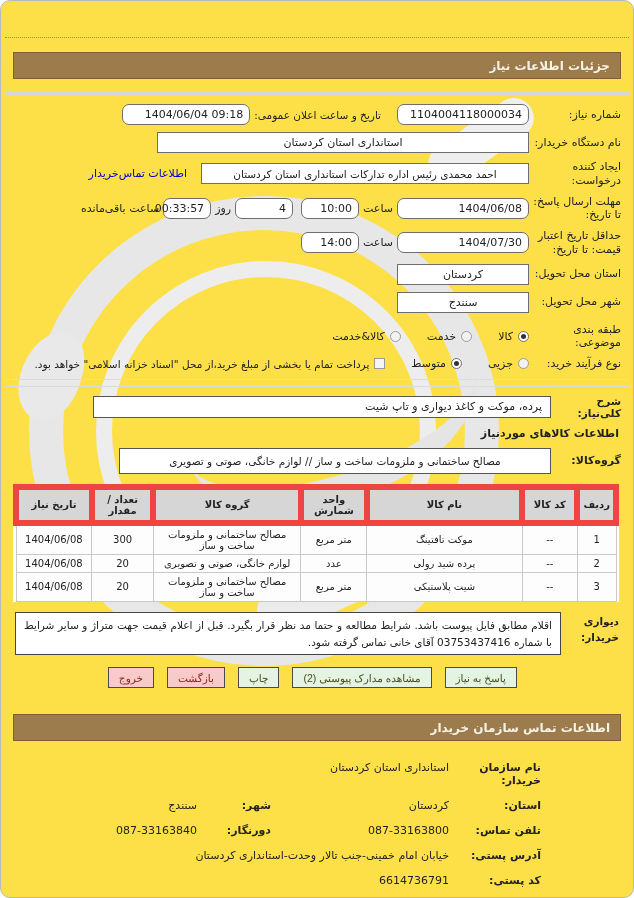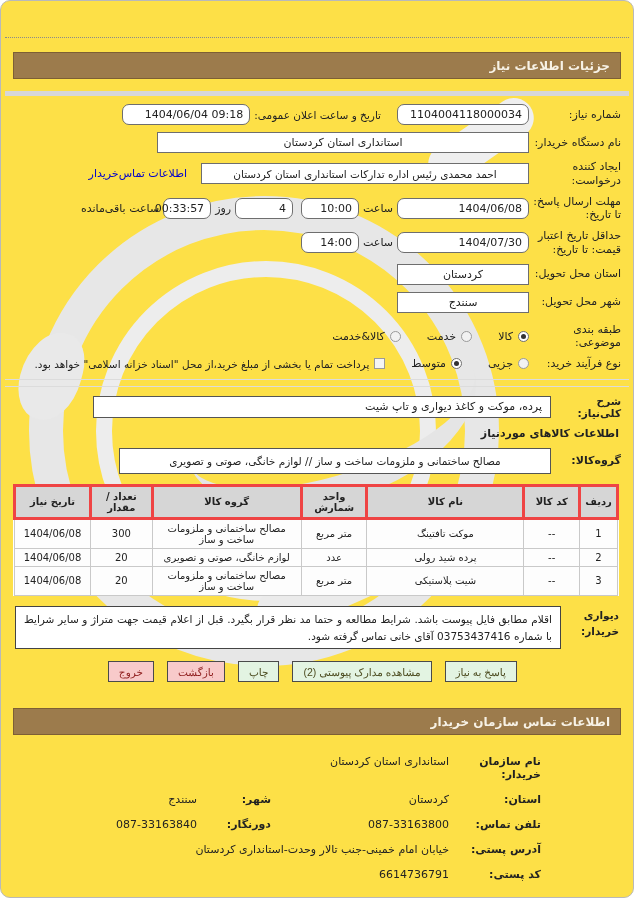"تاریخ نیاز" table.items th { border: 3px solid #ef4444 -> 6px solid #ef4444 }
